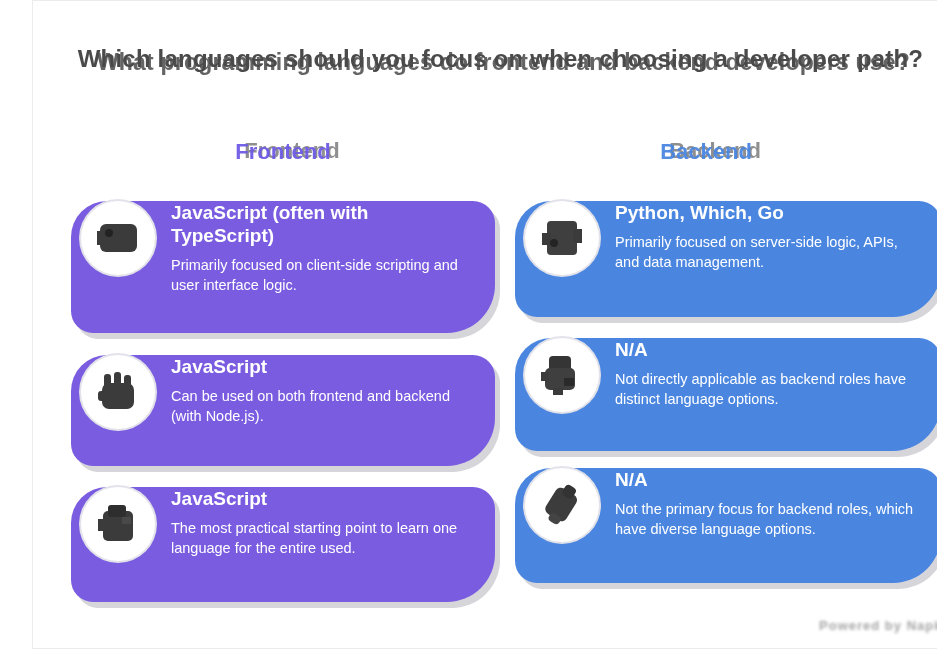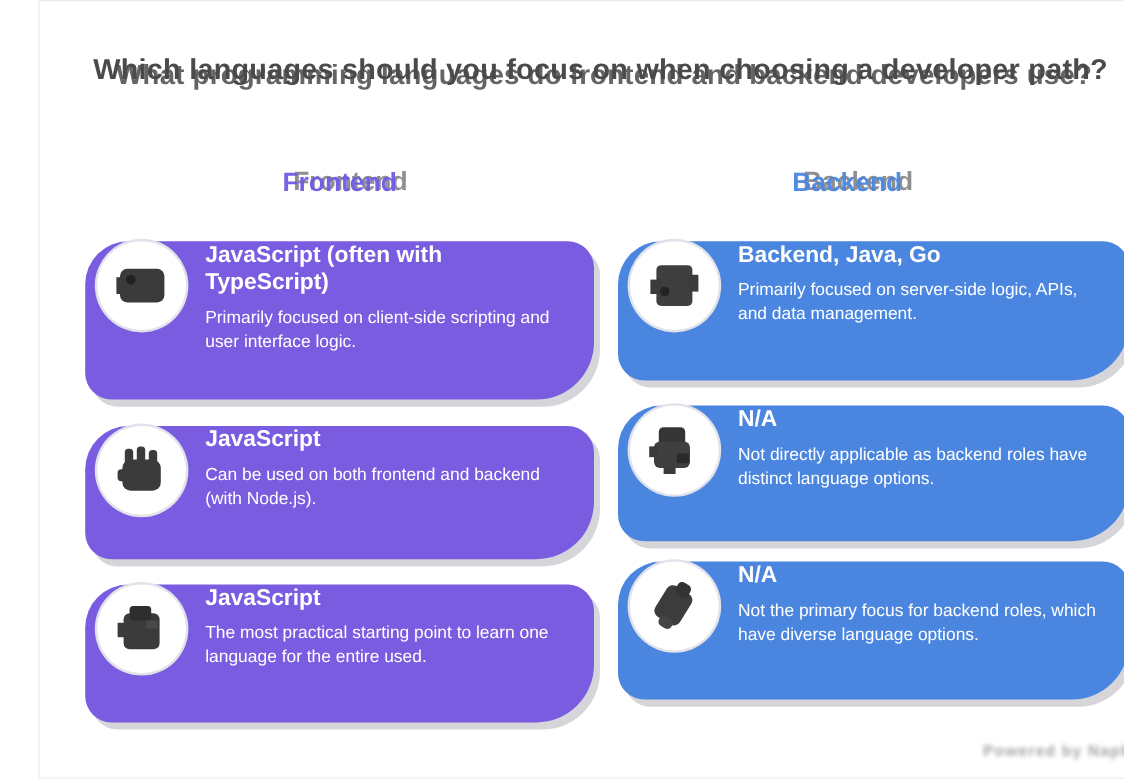"Backend, Java, Go" p.card-heading { text: Backend, Java -> Python, Which }
